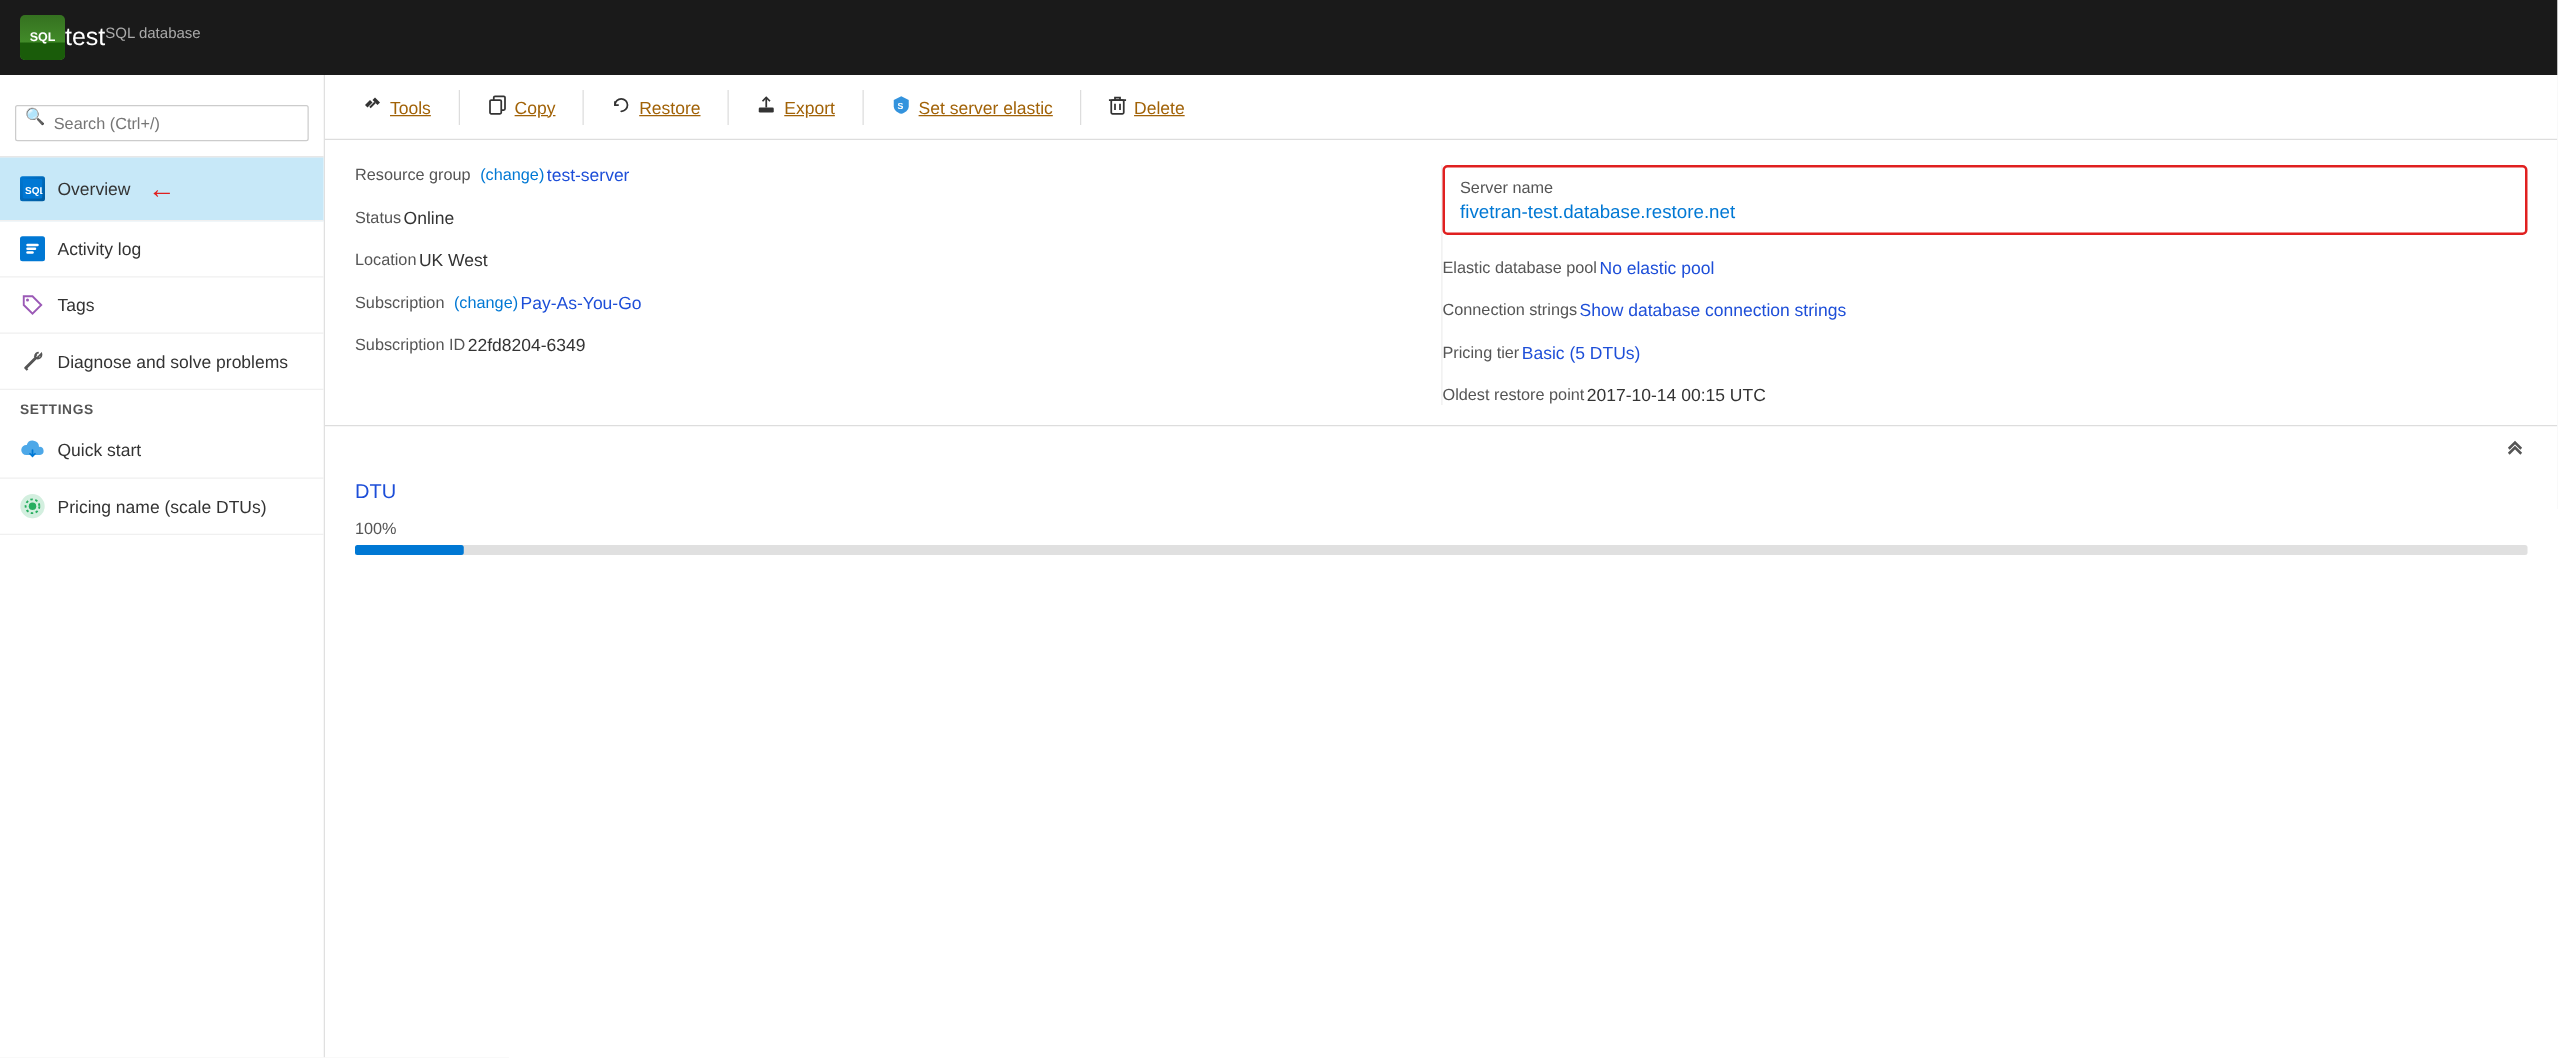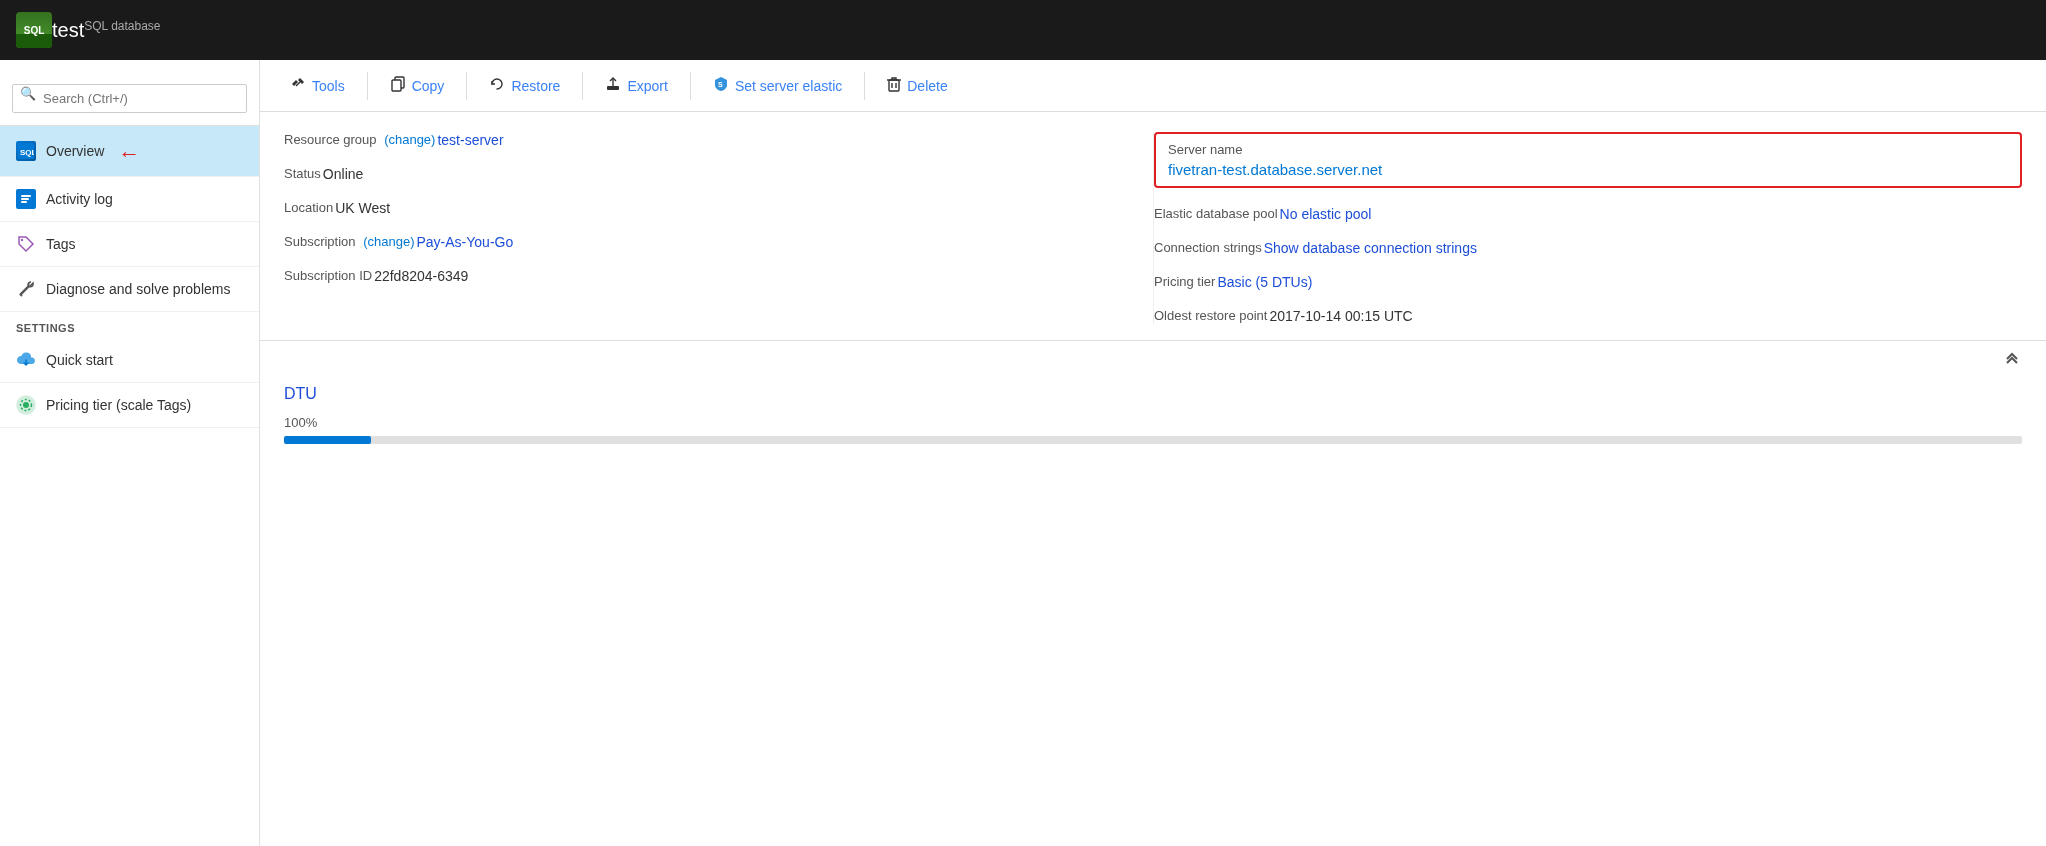"Tools" .toolbar-btn { color: #3b82f6 -> #a16207; text-decoration: none -> underline }
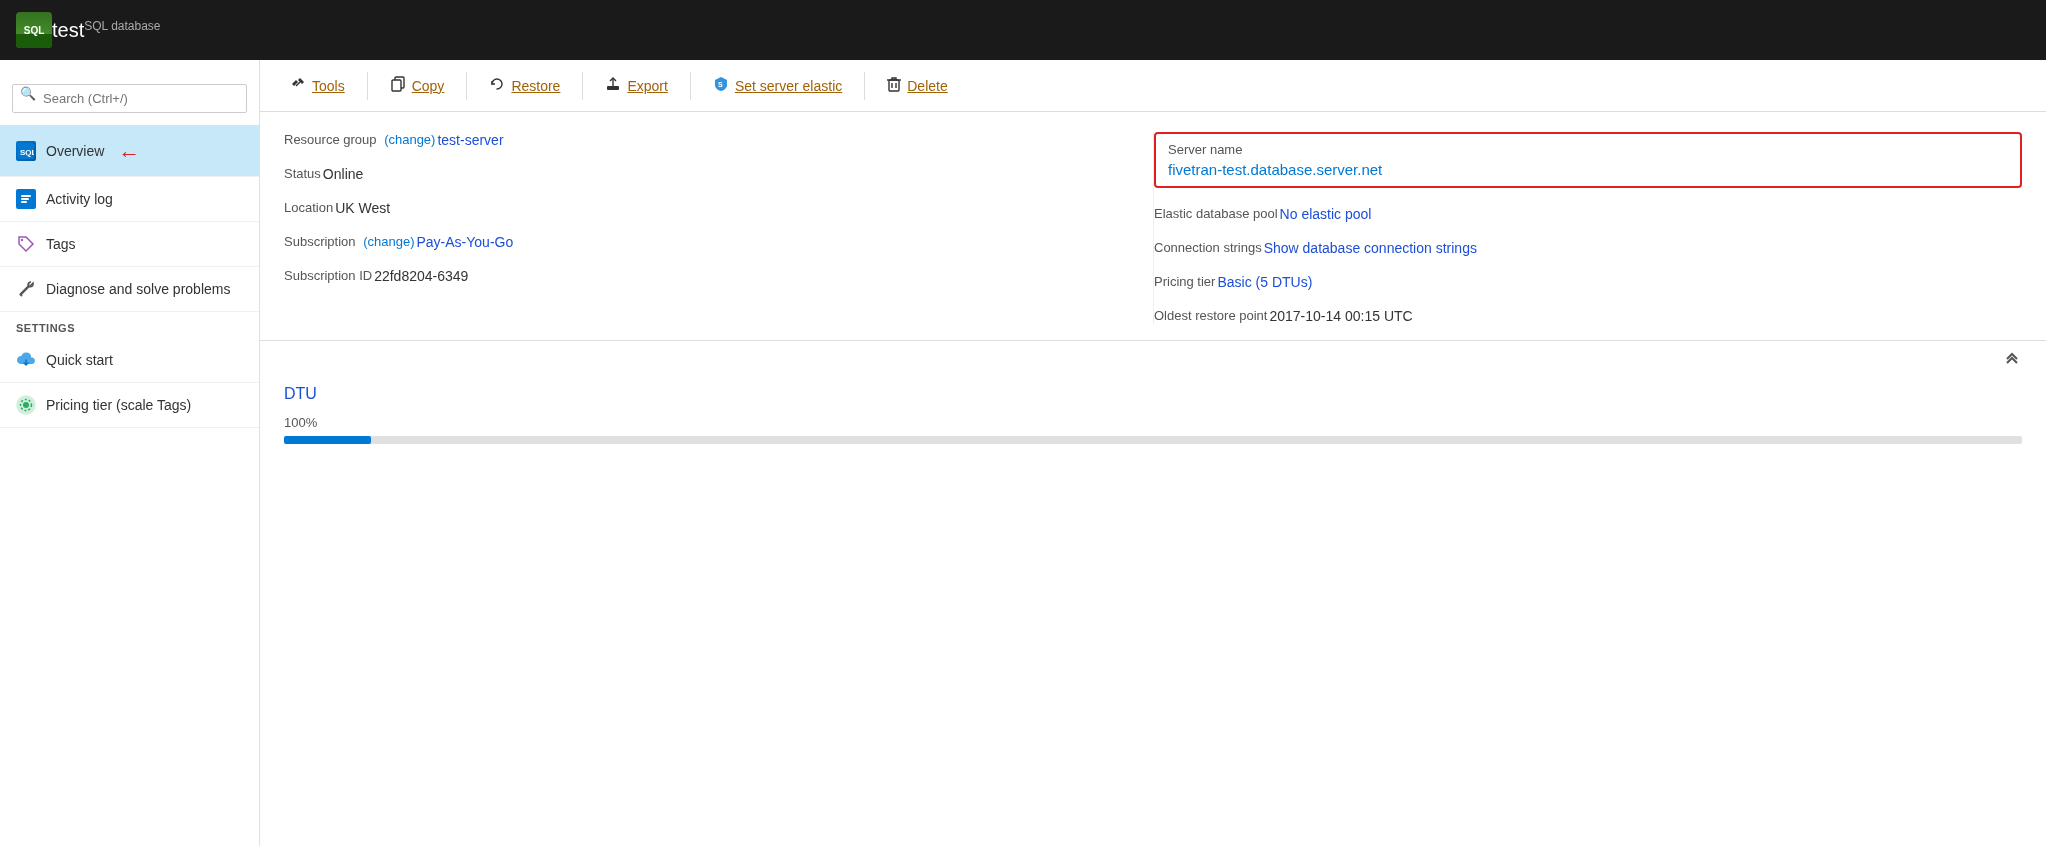"fivetran-test.database.server.net" a.info-value { text: fivetran-test.database.server.net -> fivetran-test.database.restore.net }
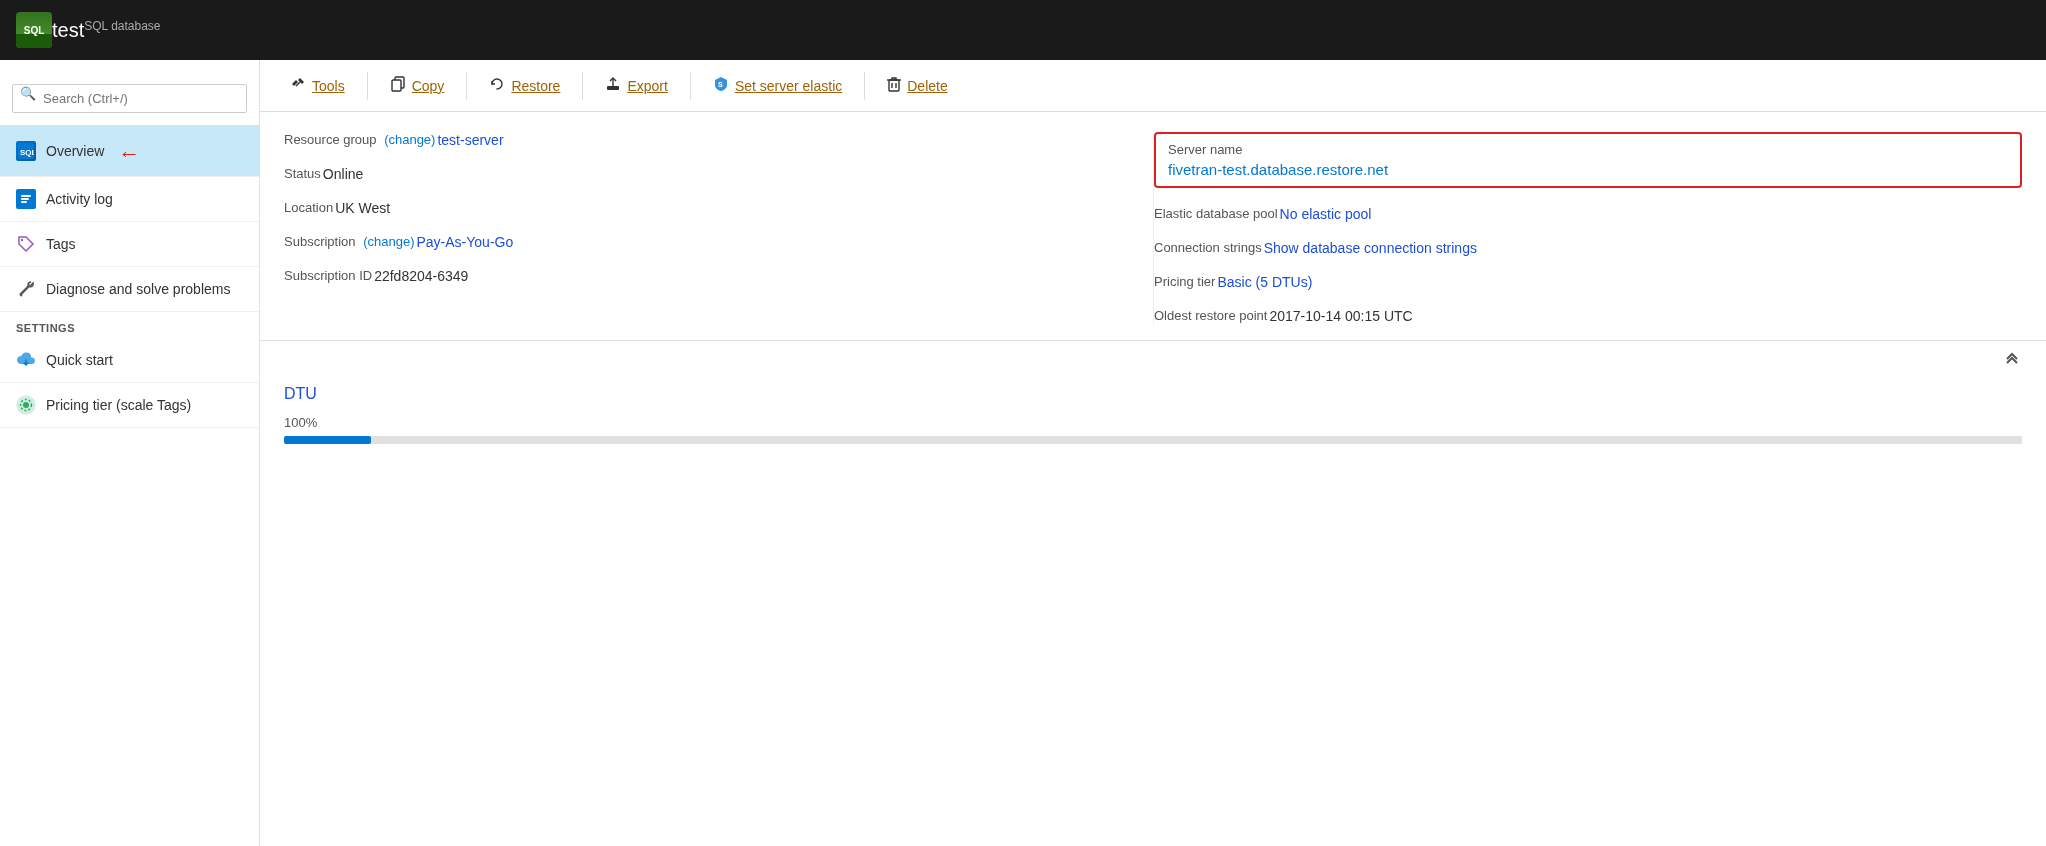"Pricing tier (scale Tags)" span { text: tier (scale Tags -> name (scale DTUs }
